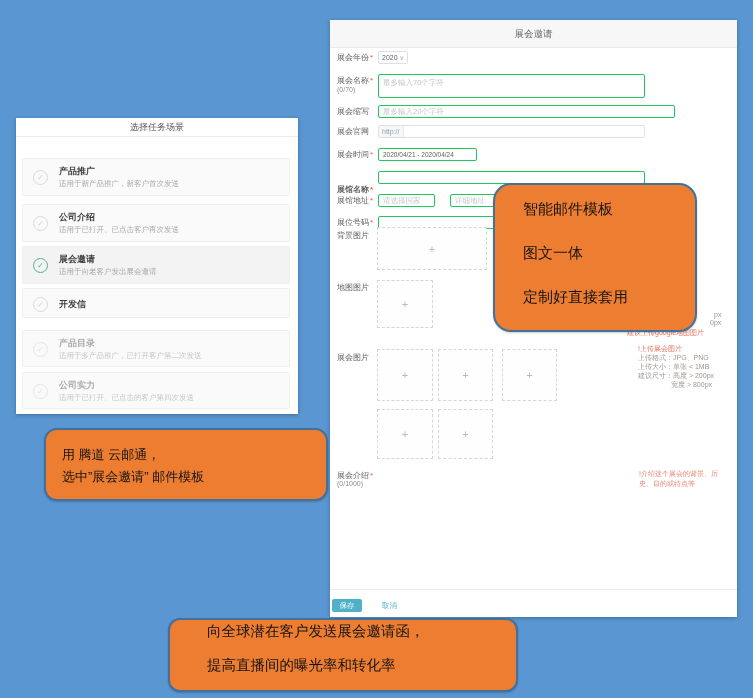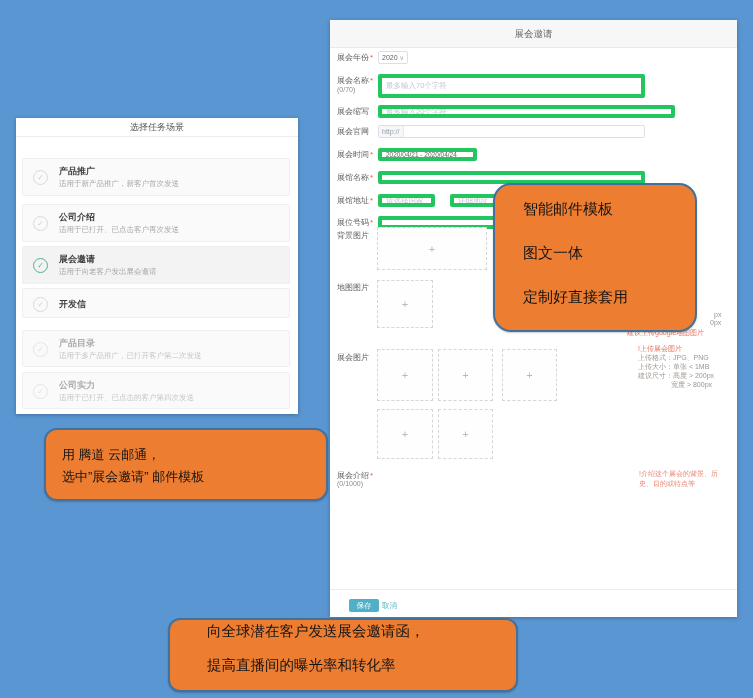"最多输入70个字符" .inp, textarea.inp { border: 4px solid #22c55e -> 1px solid #22c55e }
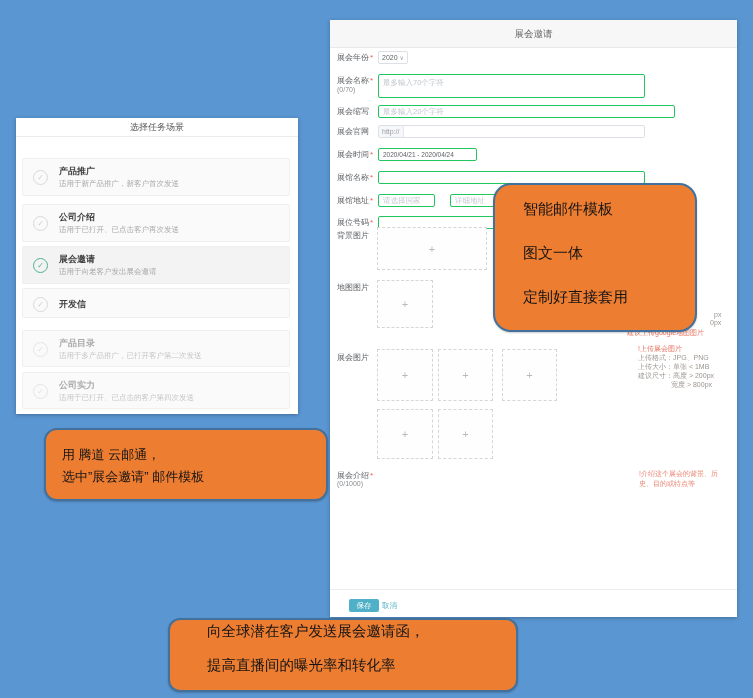"展馆名称*" div.lbl { font-weight: none -> bold; top: 153px -> 165px }
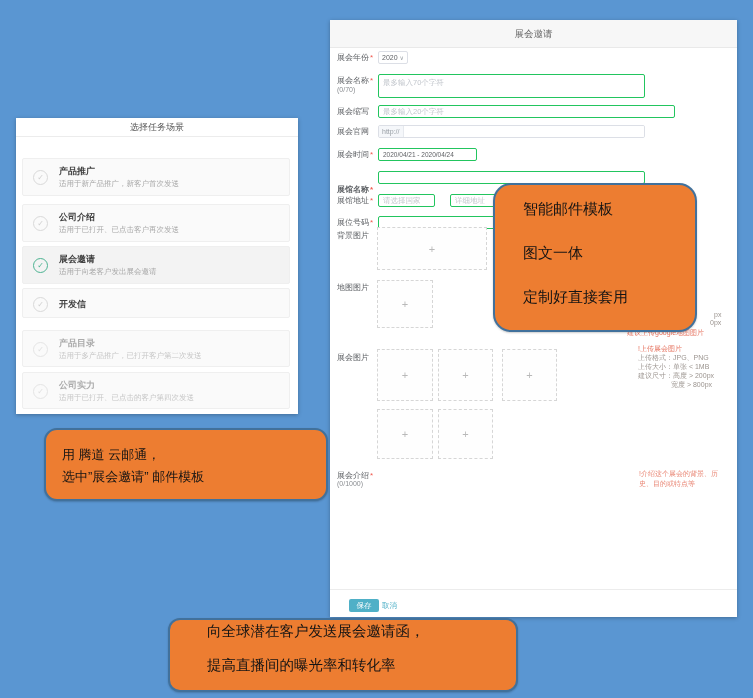"保存" button.btn-save { left: 19px -> 2px }
